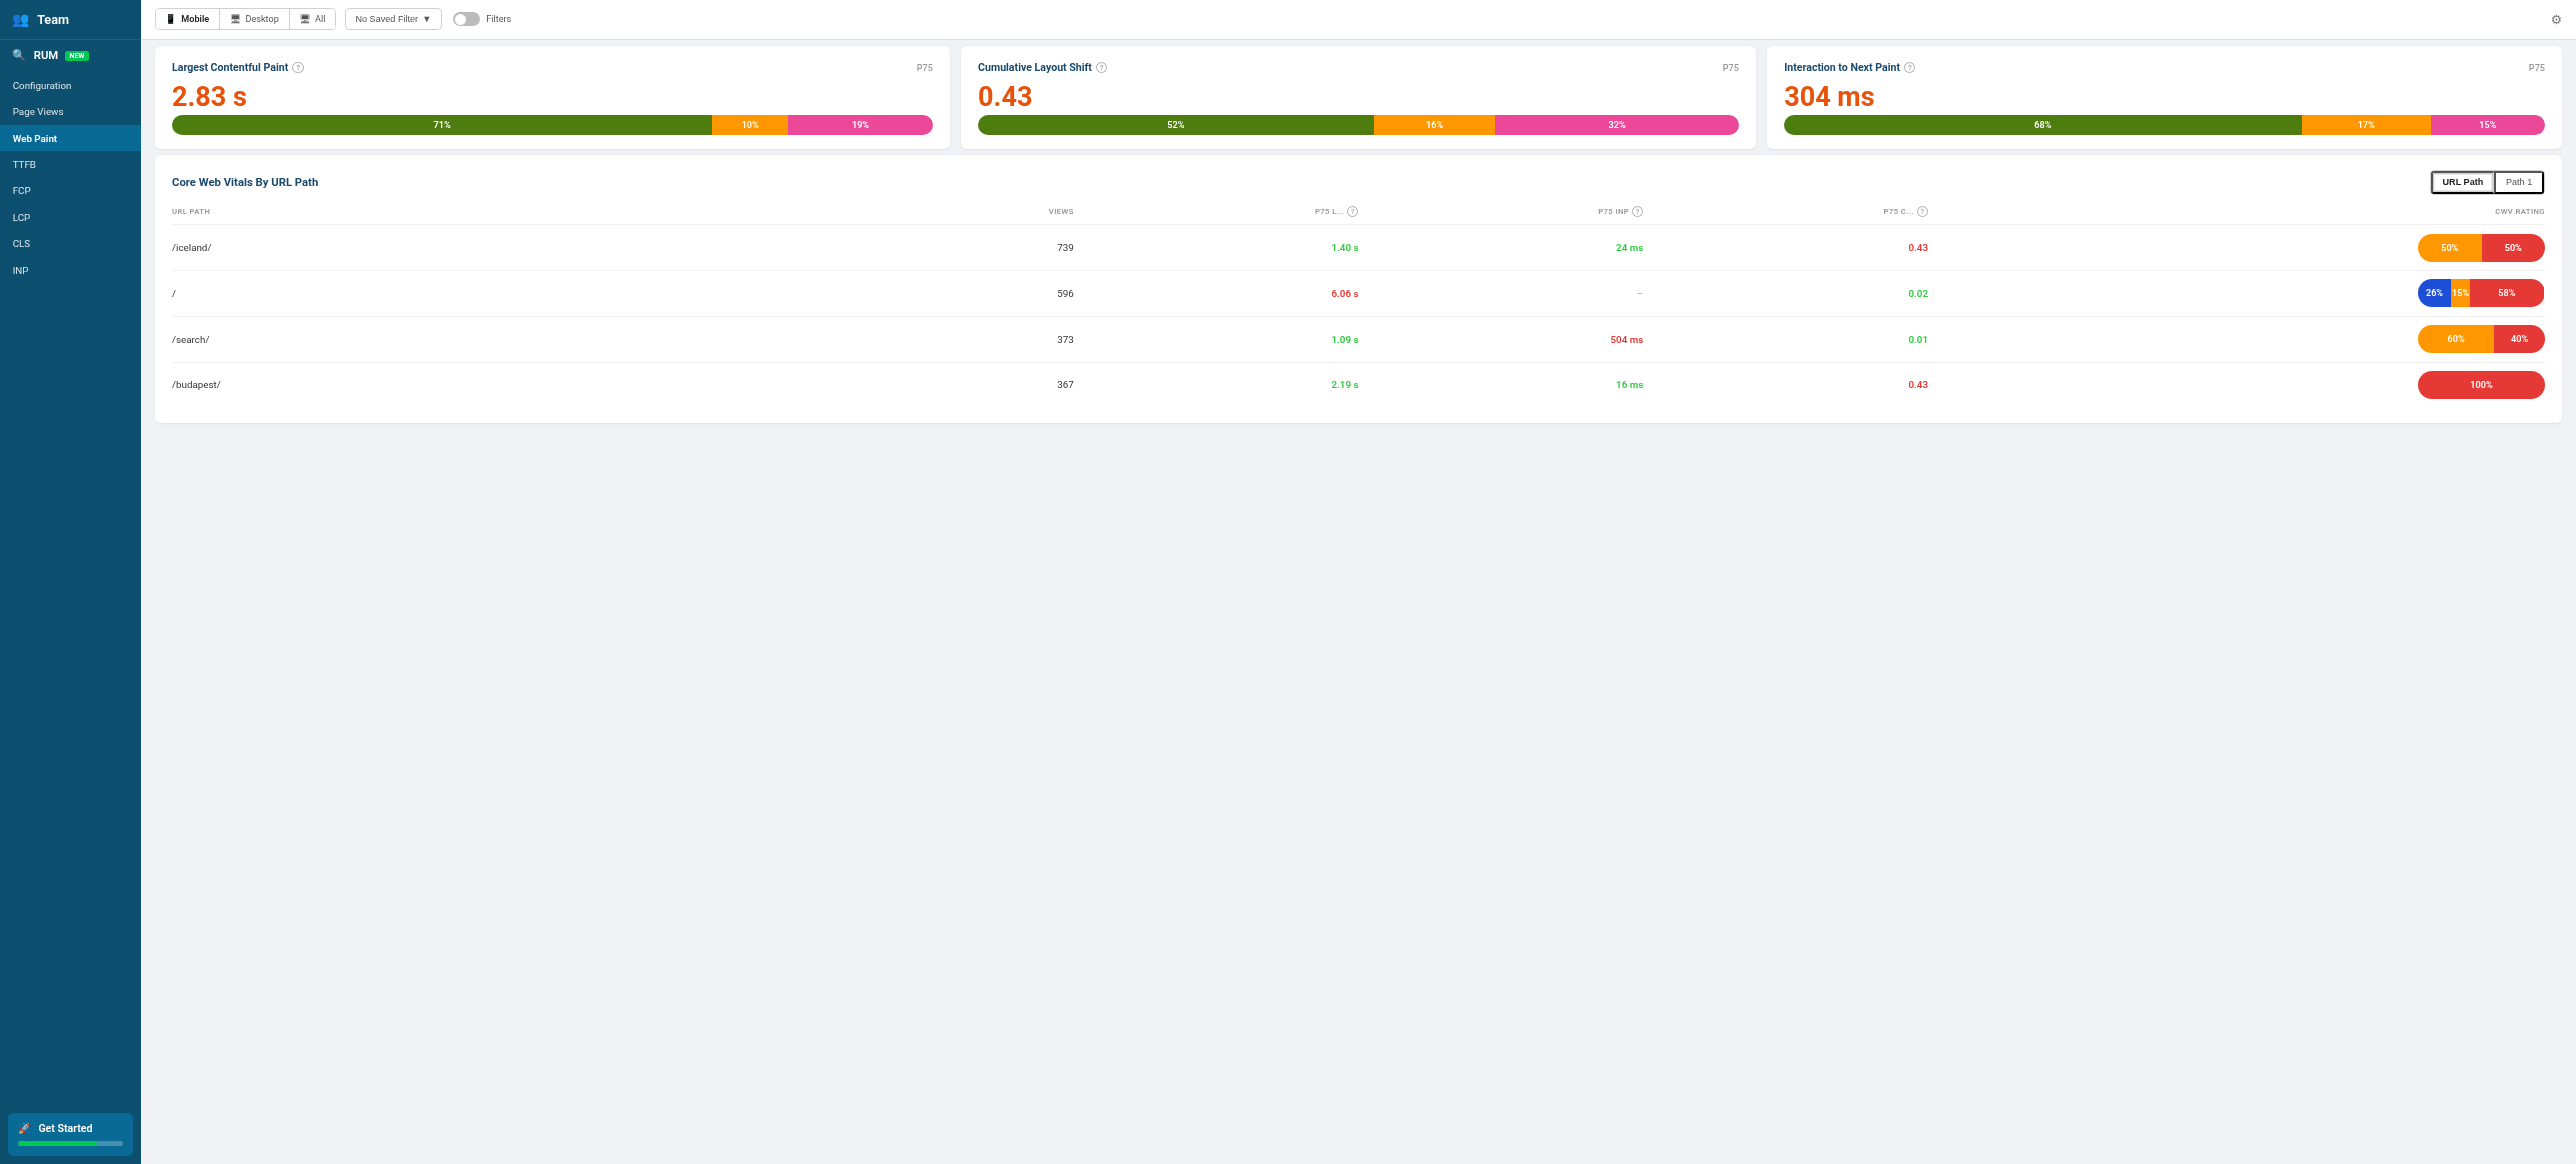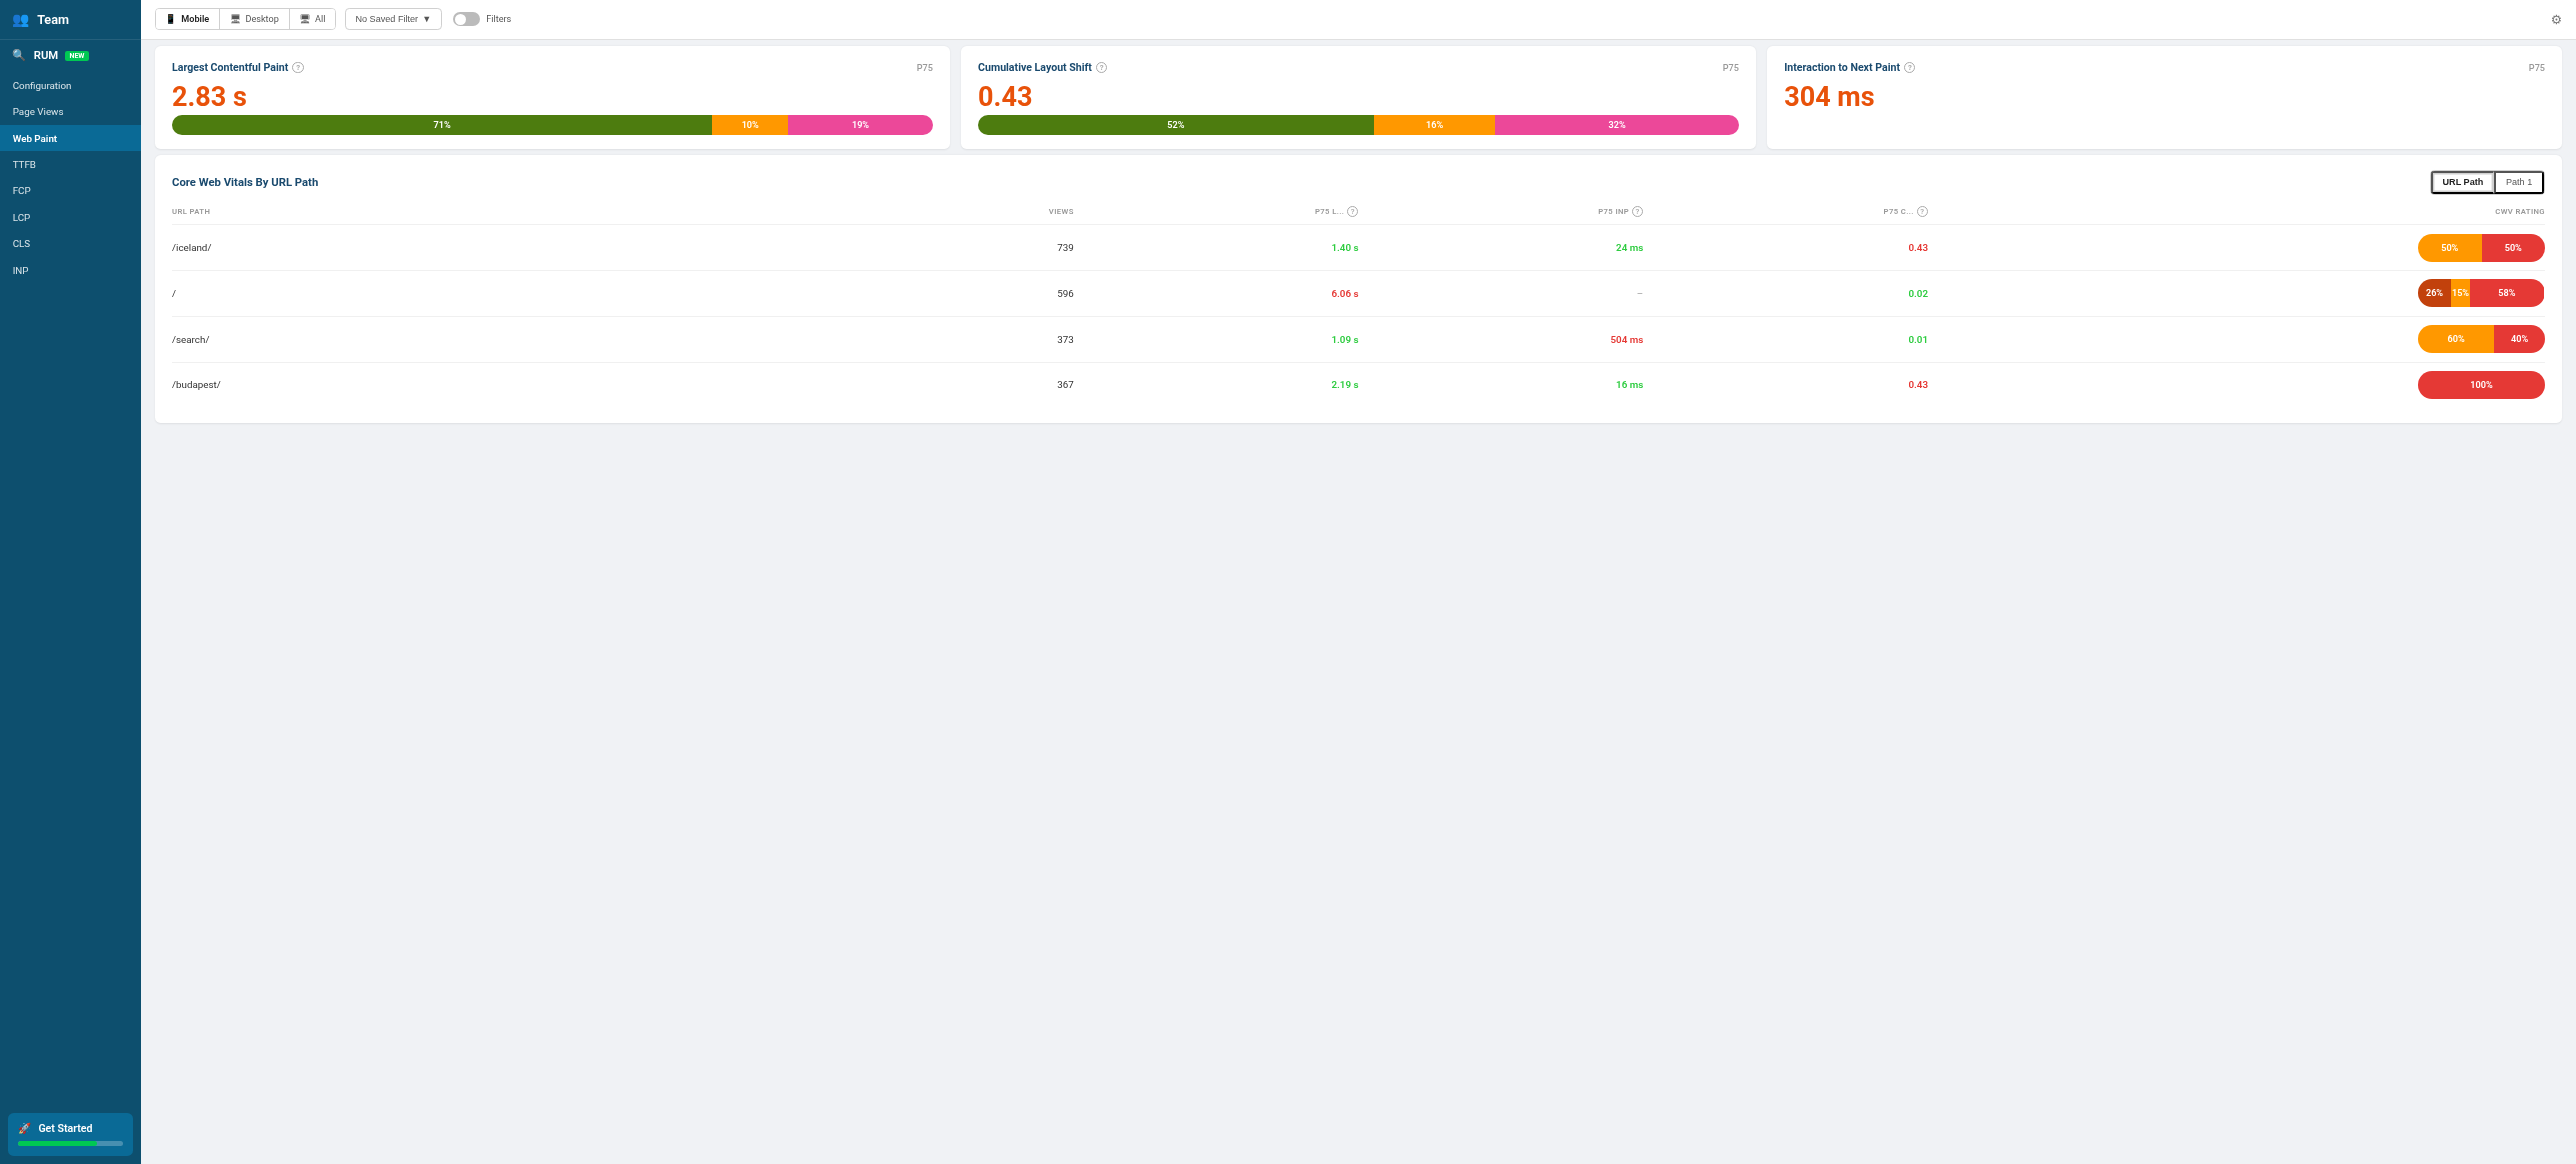"68%" div.vital-bar { html: none -> <div> <div>68%</div> <div>17%</div> <div>15%</div> </div> }
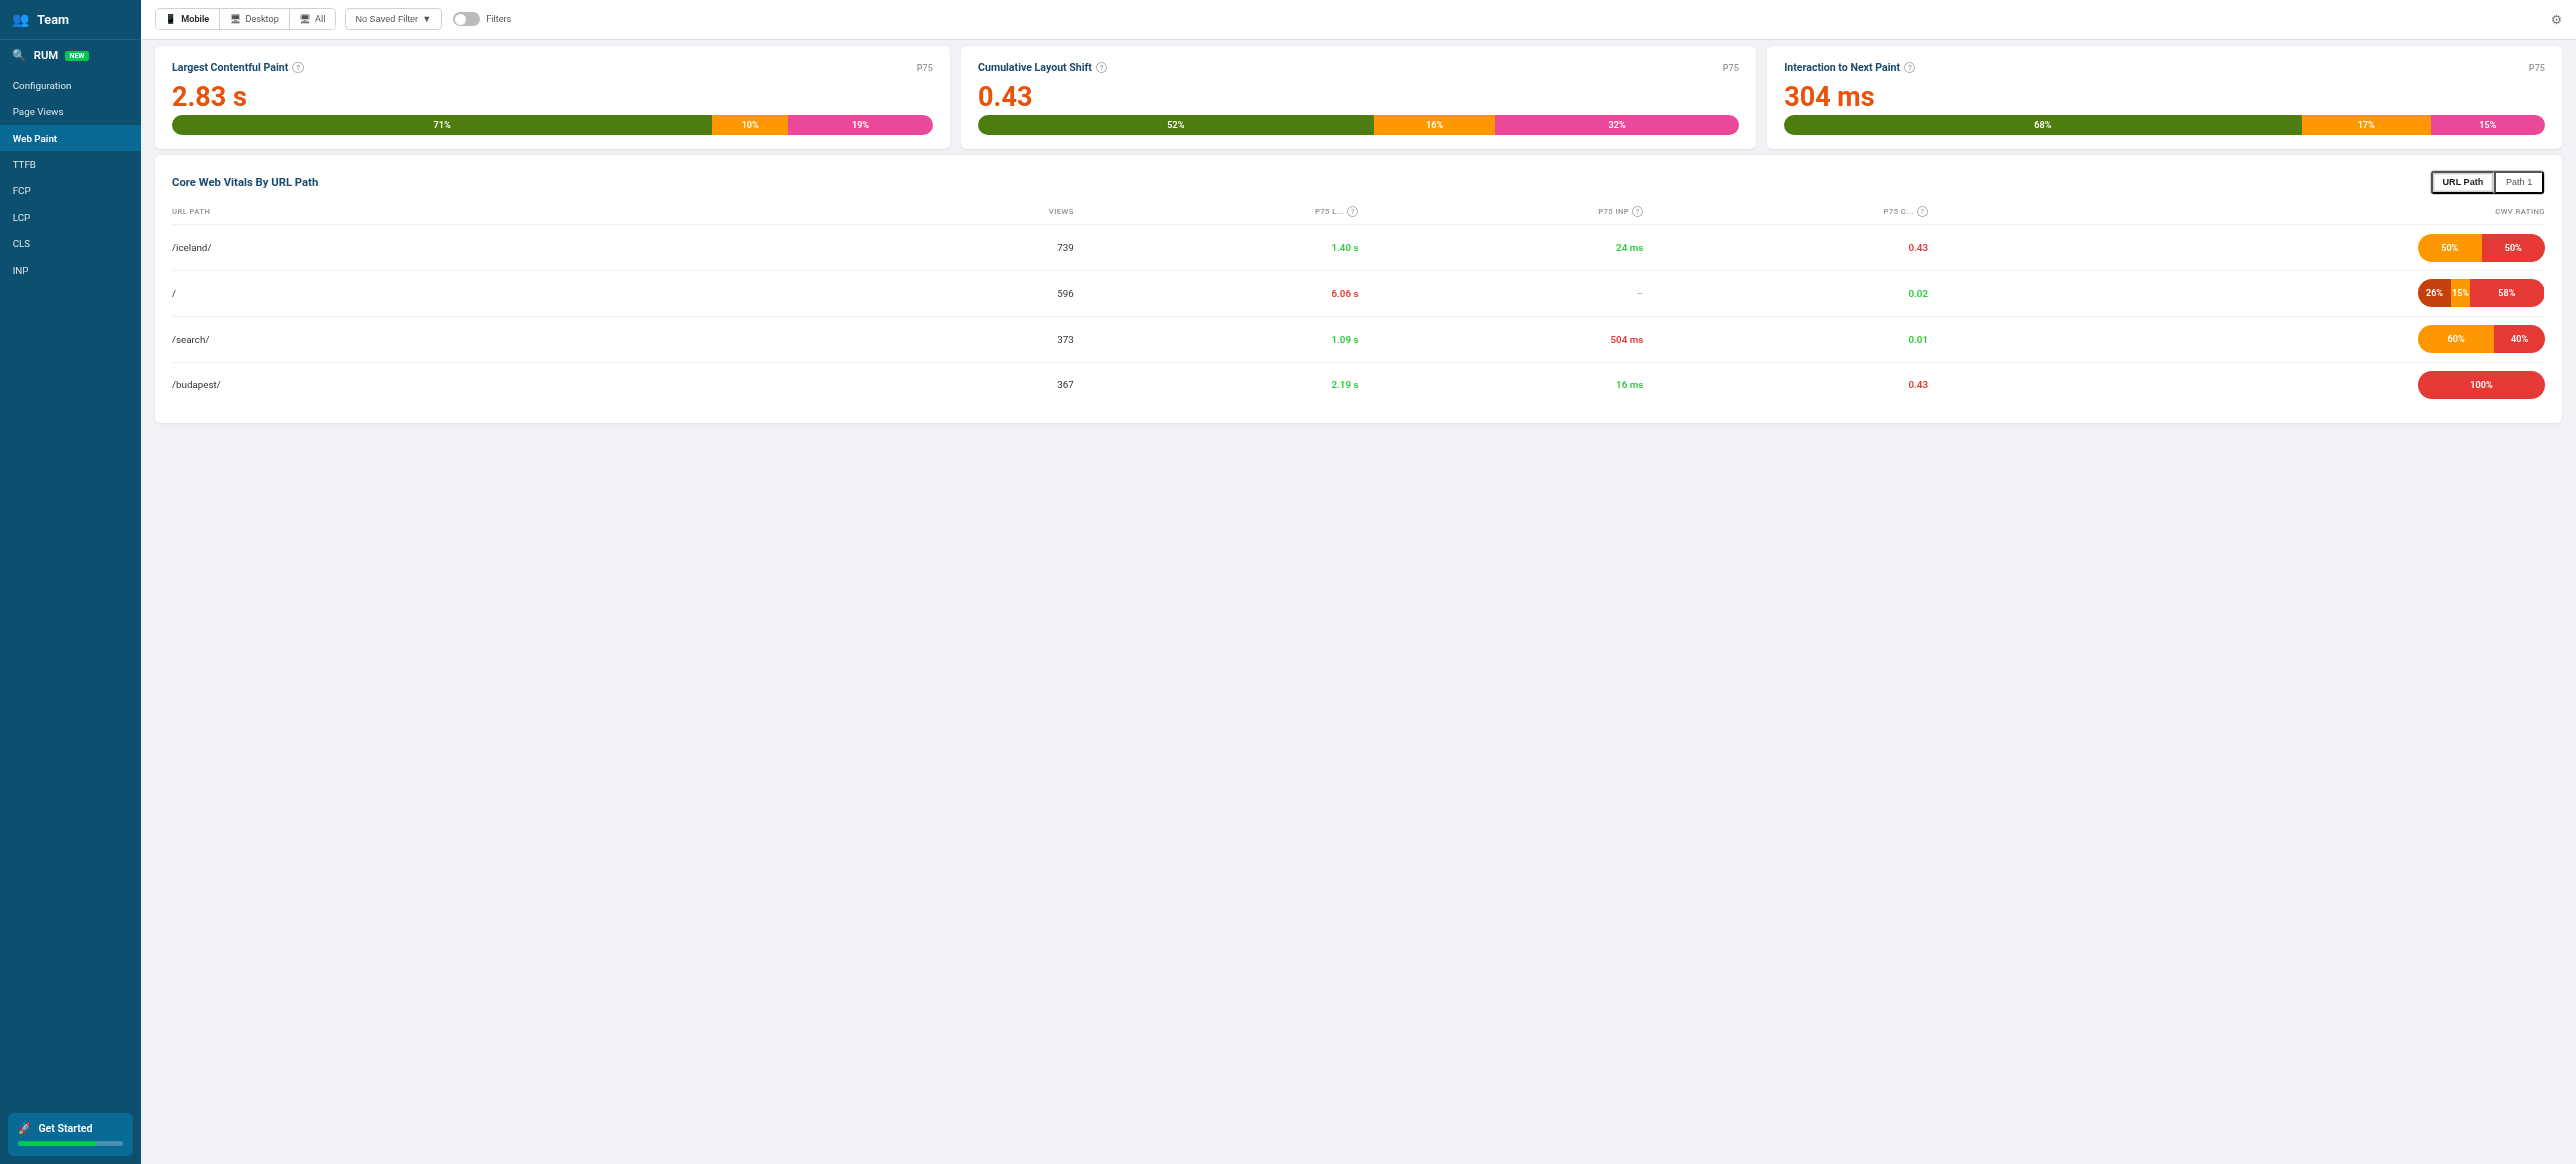"26%" div { background: #c2410c -> #1d4ed8 }
